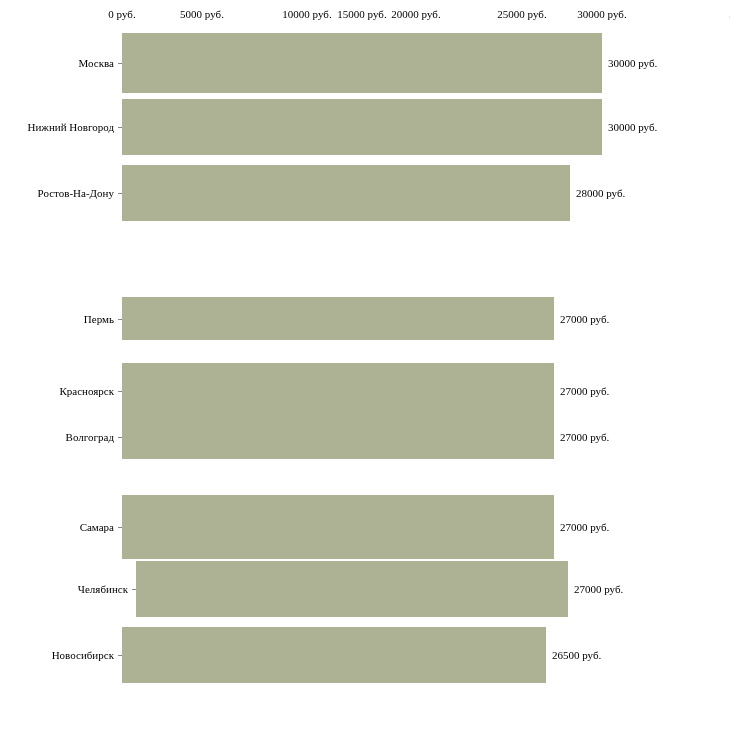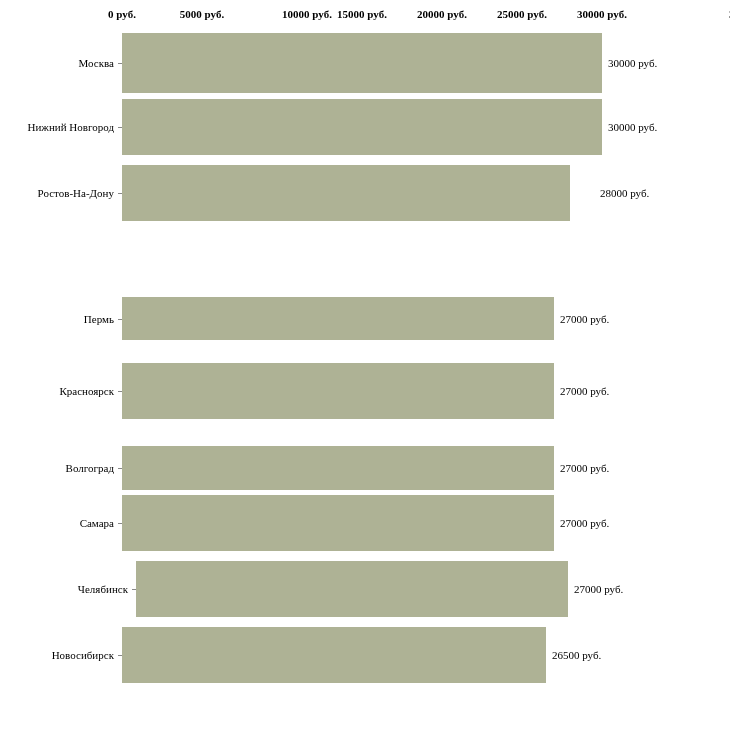"0 руб." .tick-label { font-weight: bold -> none }
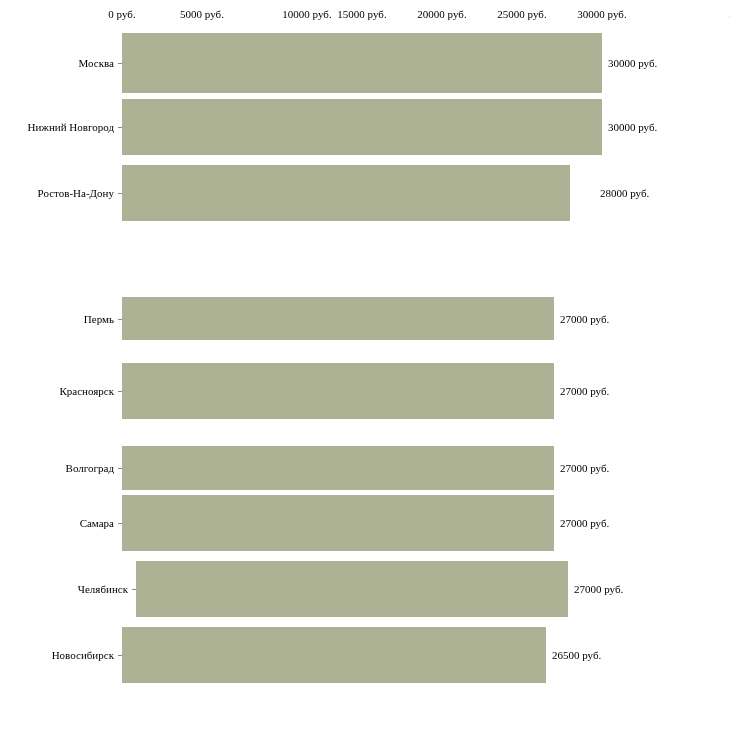"20000 руб." div.tick-label { left: 442px -> 416px }
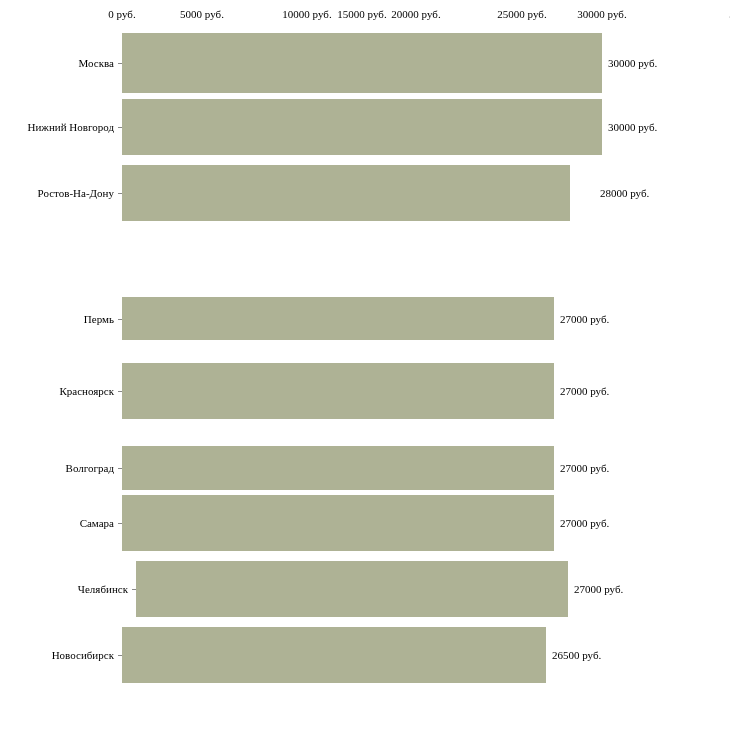"28000 руб." div.bar-value { left: 472px -> 448px }
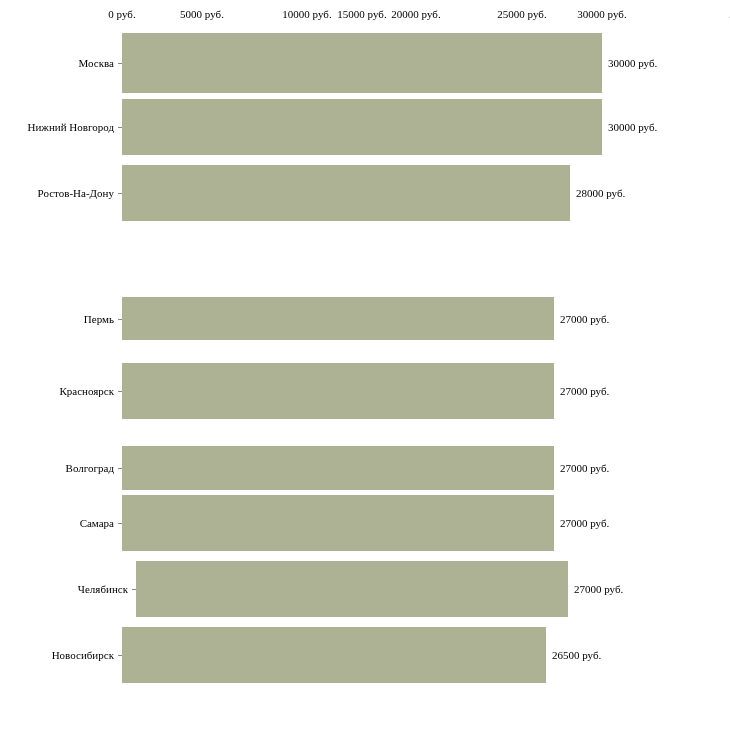"Волгоград" div.row { top: 418px -> 387px }
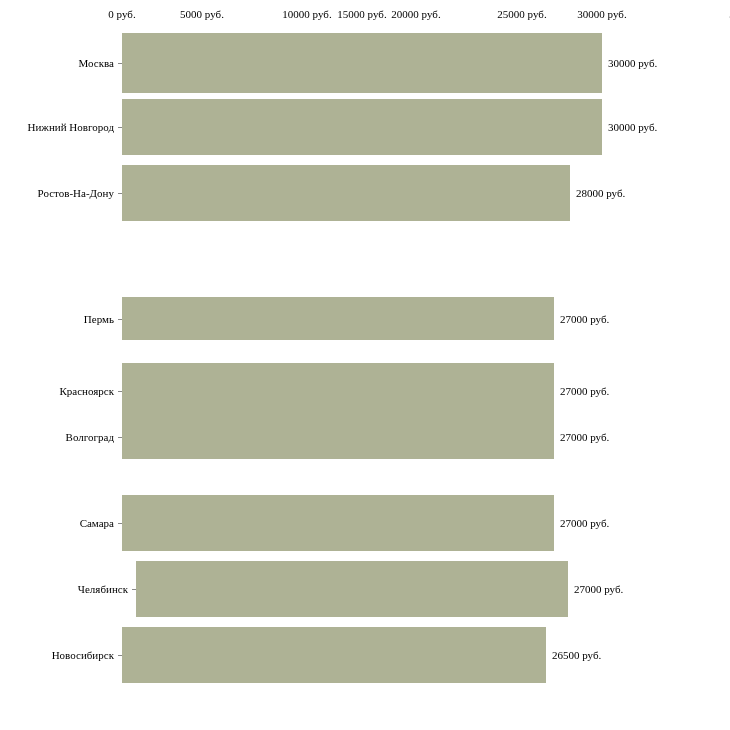"Самара" div.row { height: 56px -> 64px }
